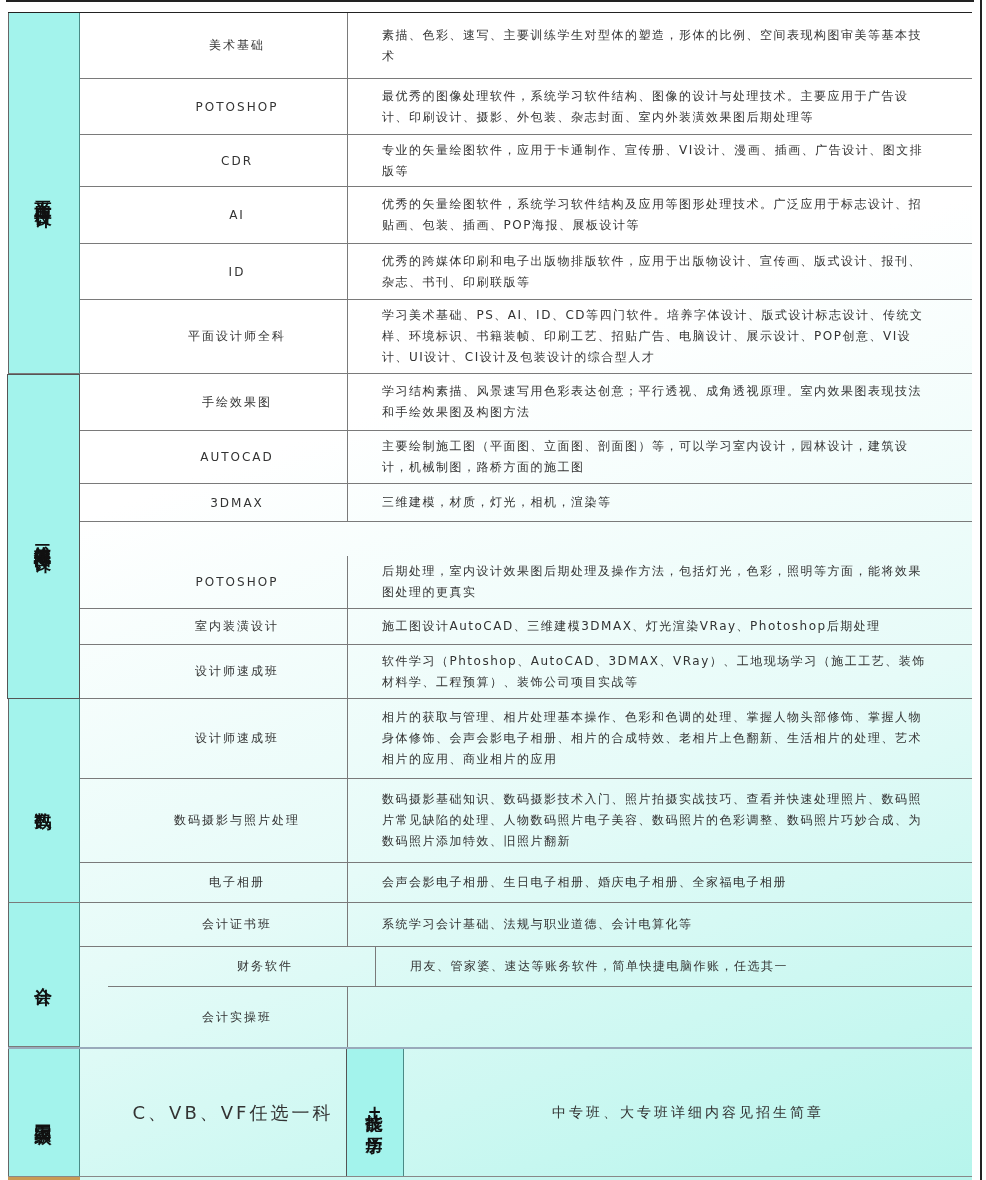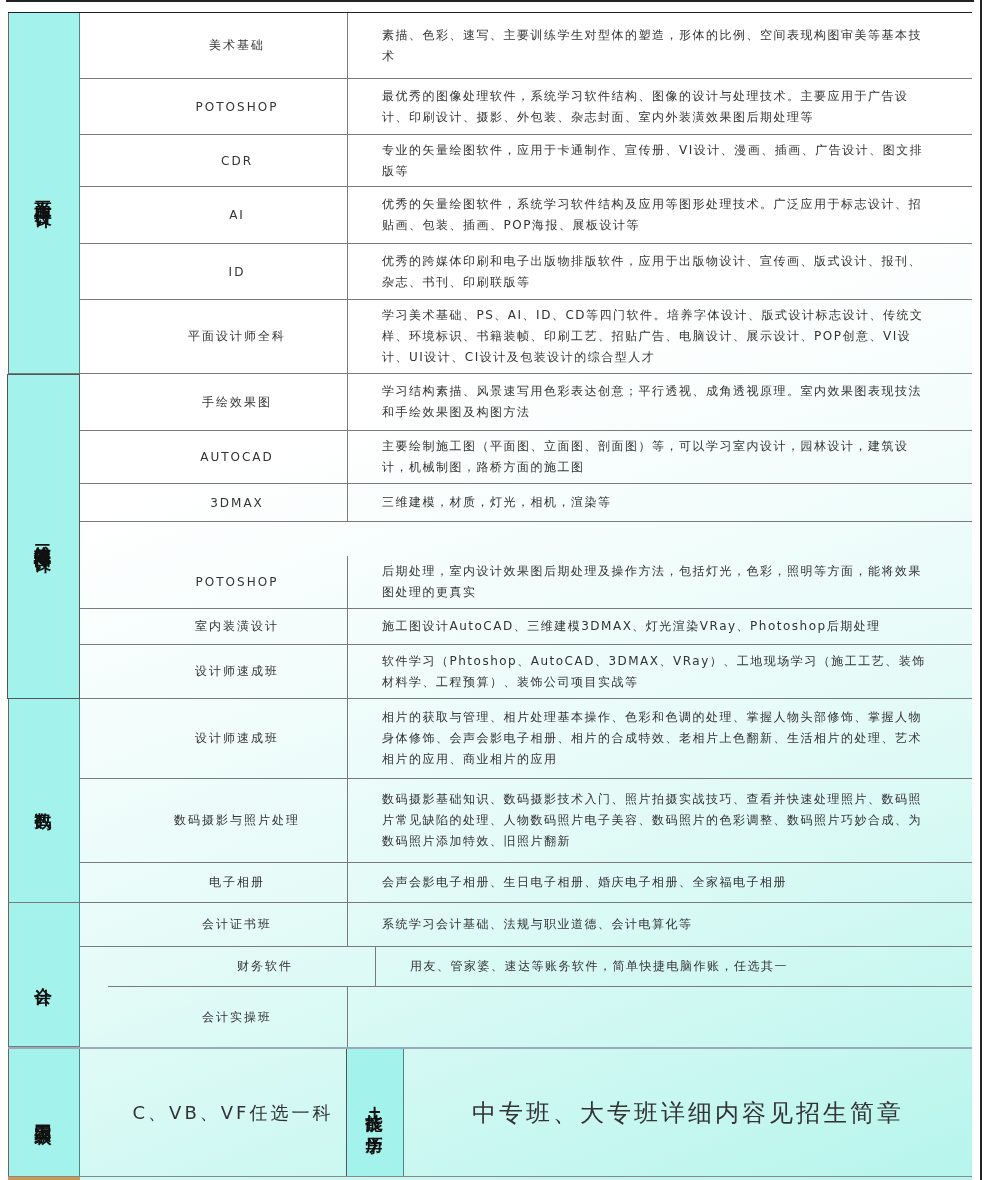"中专班、大专班详细内容见招生简章" .bottom-note { font-size: 24px -> 14px }
